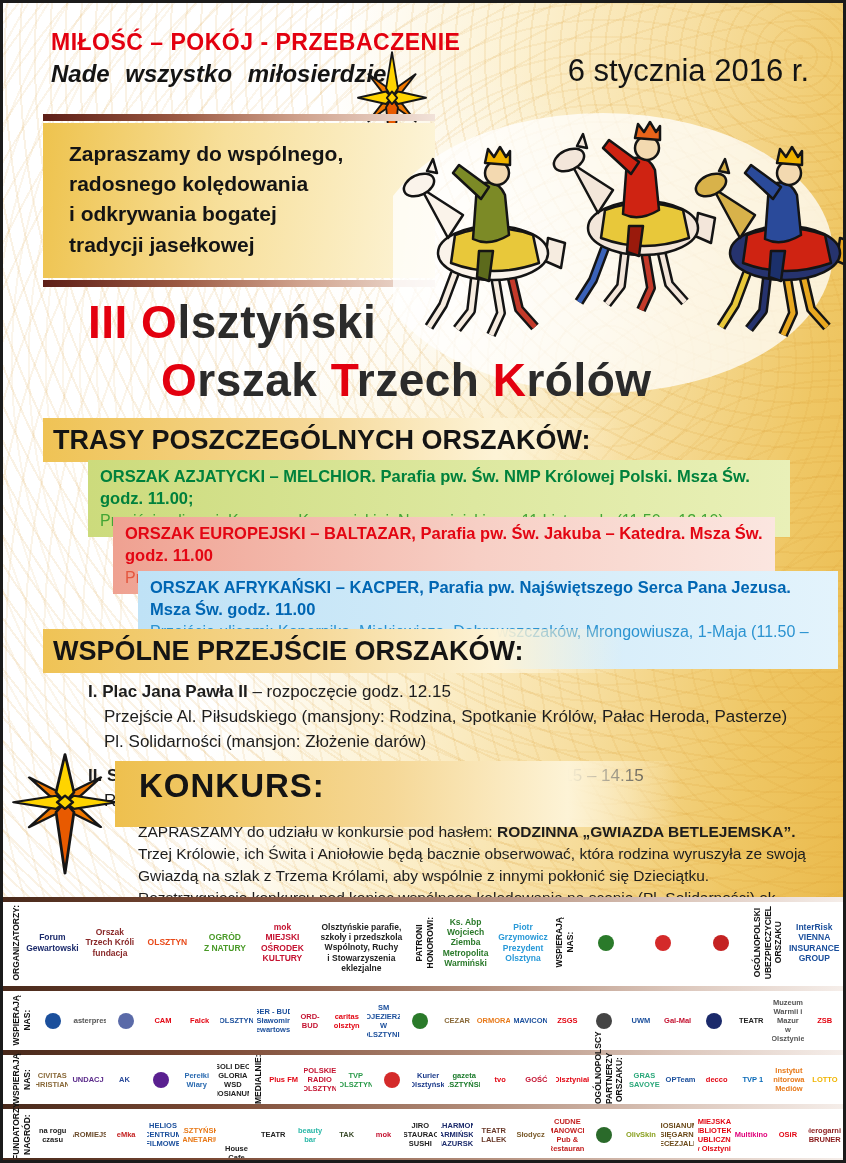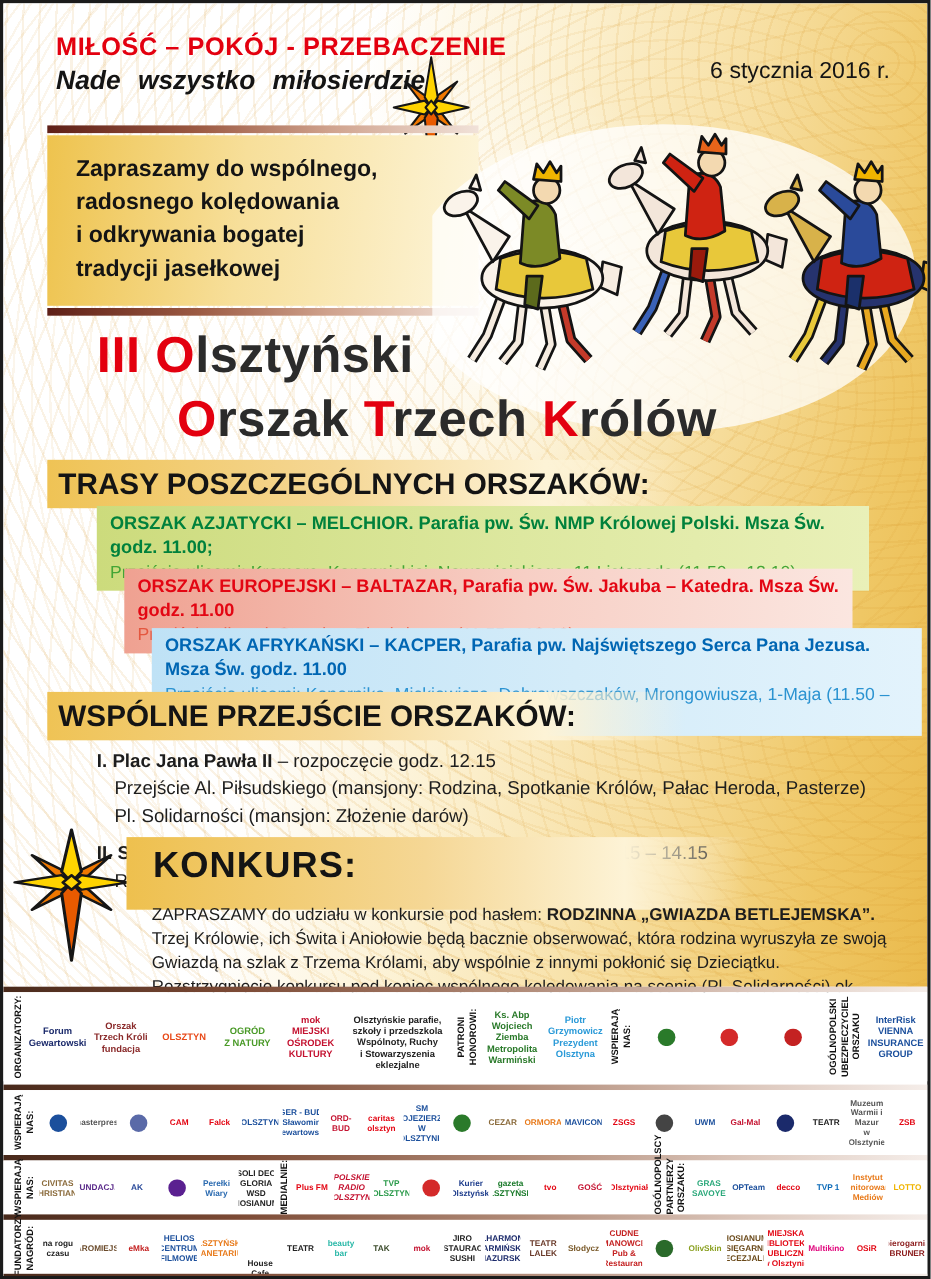"6 stycznia 2016 r." [data-name="event-date"] { font-size: 21px -> 31px }
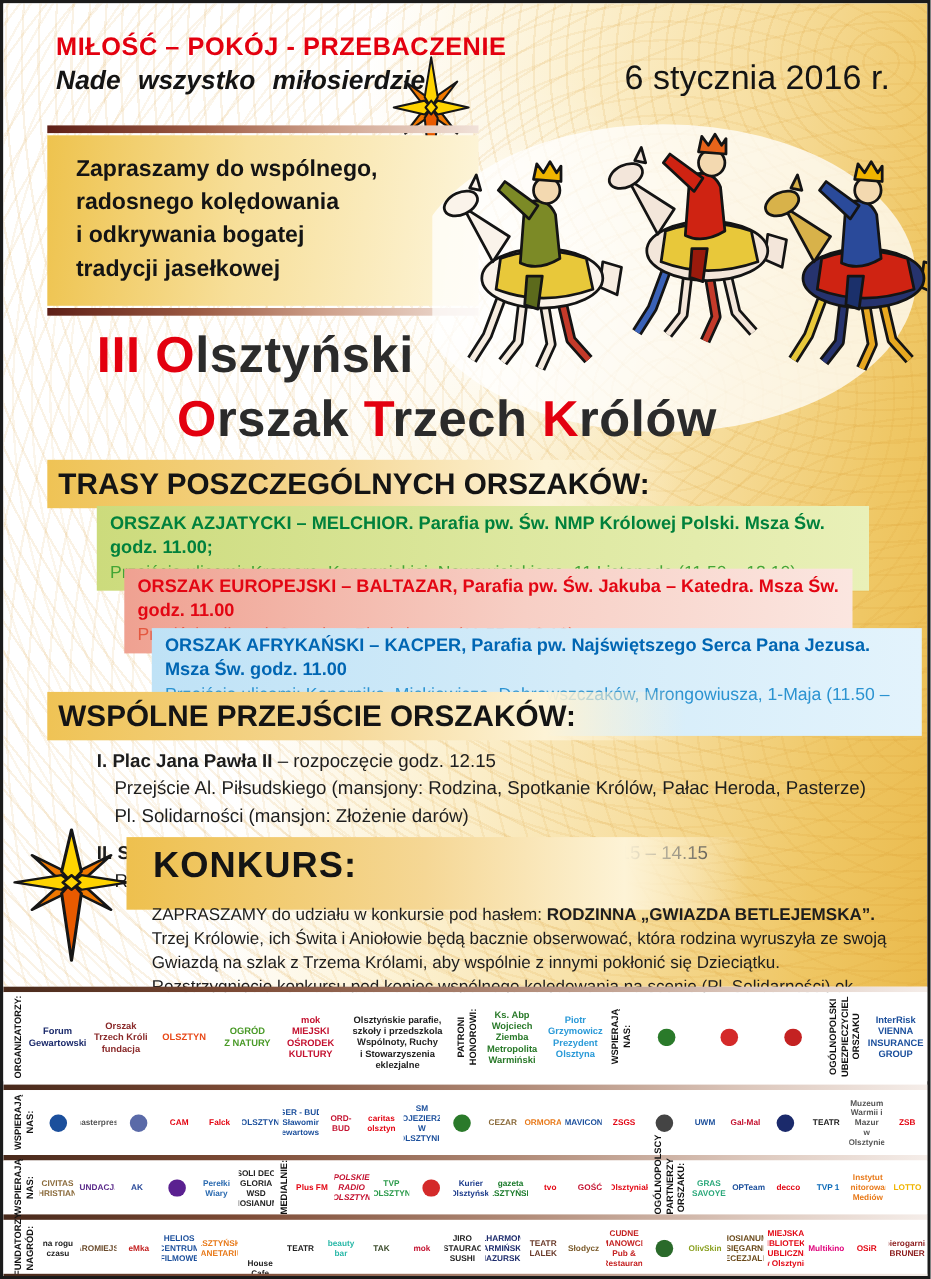"POLSKIE RADIO" span { font-style: italic -> none }
